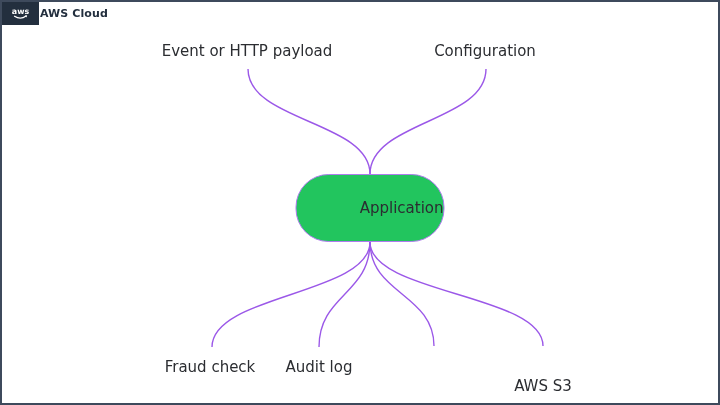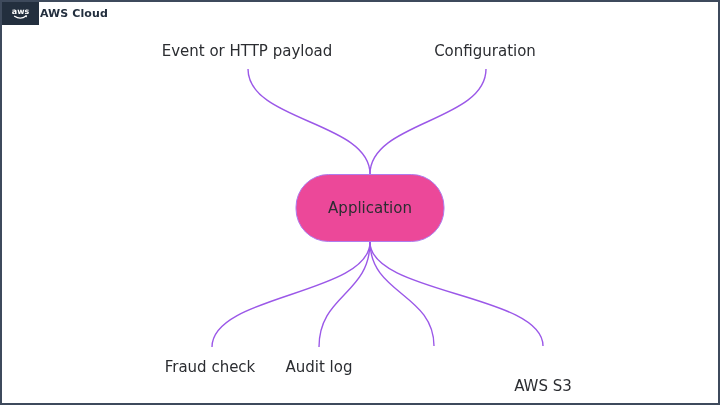"Application" #center-node { background: #ec4899 -> #22c55e; justify-content: center -> flex-end }
